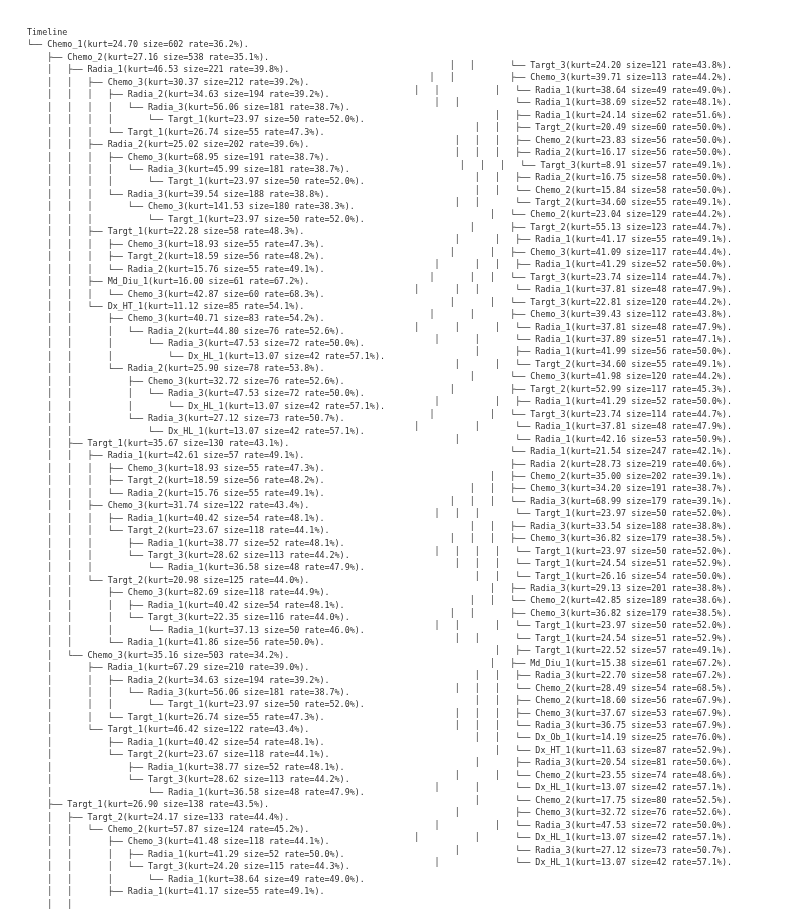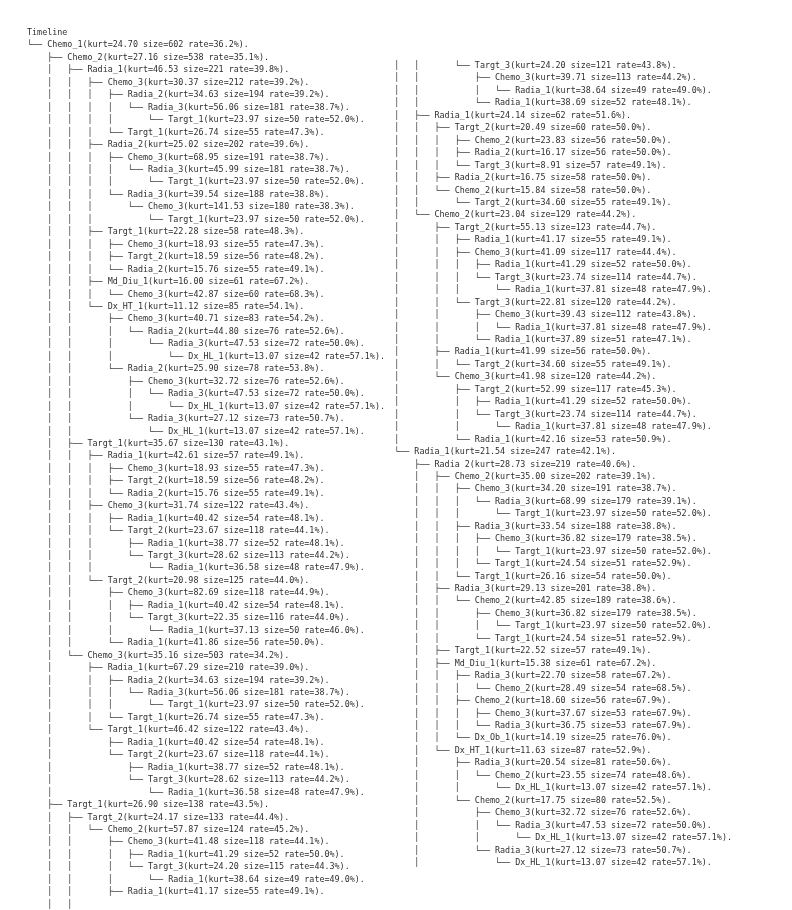"│ │ └── Targt_3(kurt=24.20 size=121" #tree-right { text-align: none -> right }
